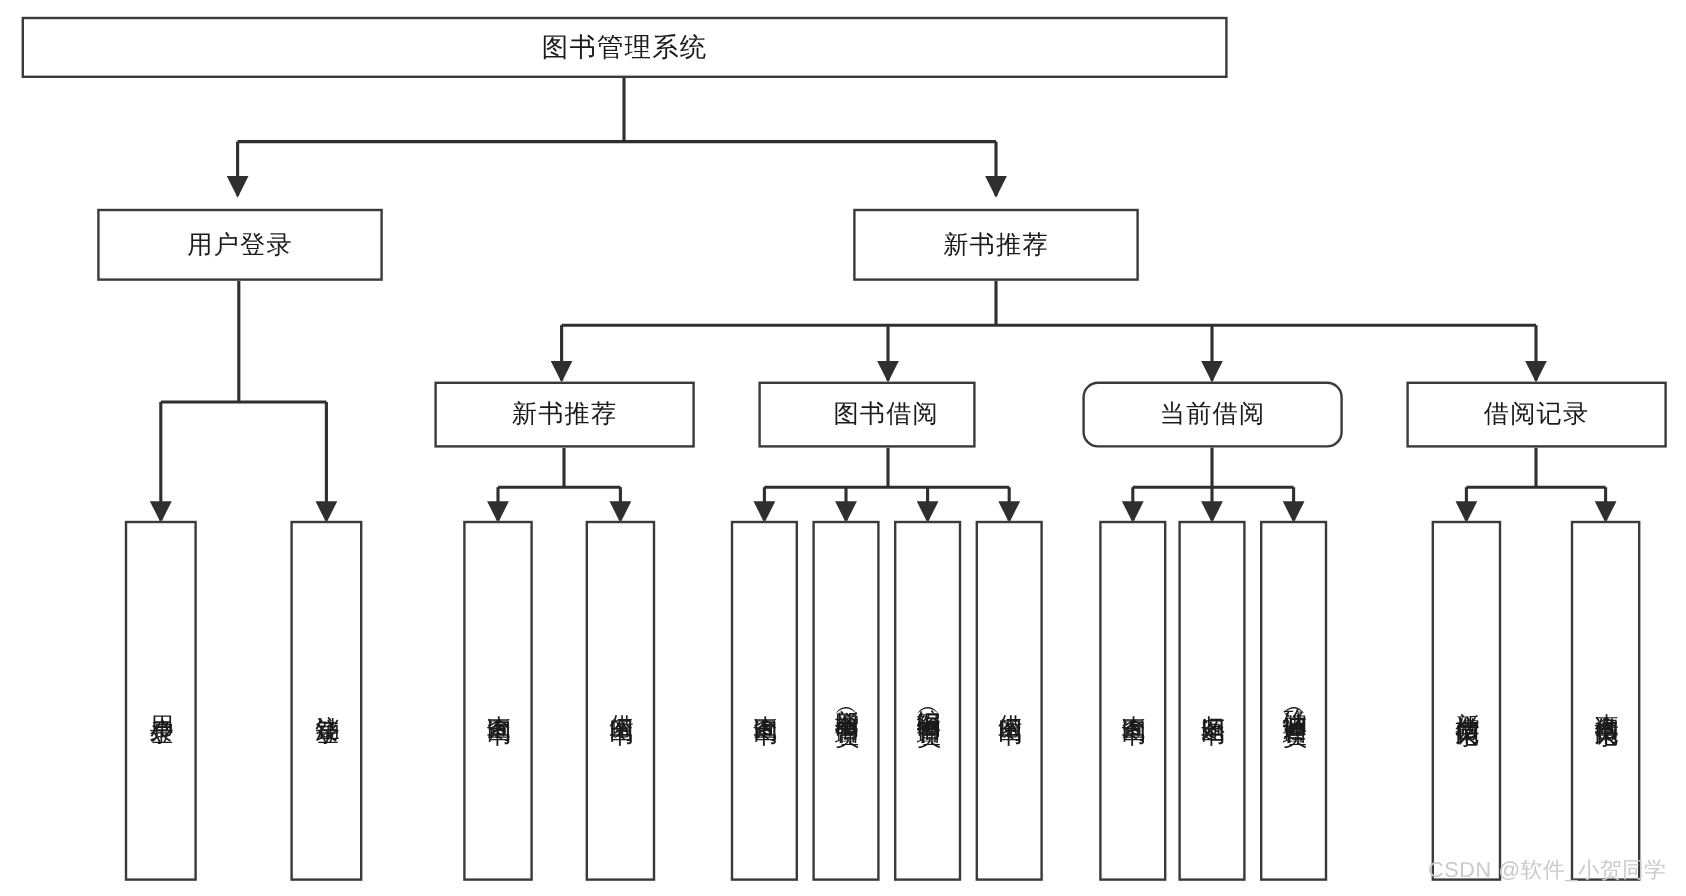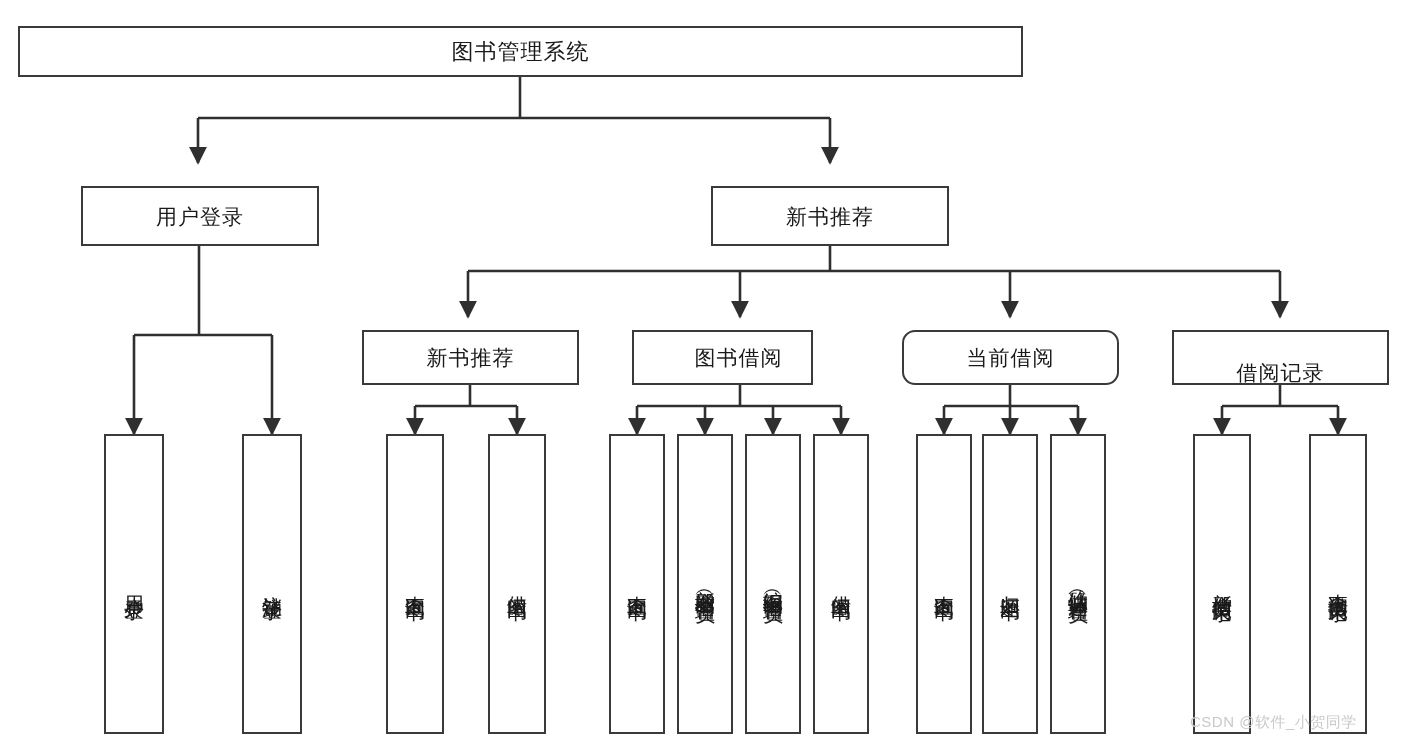"图书管理系统" .node.h { margin-top: 12px -> none }
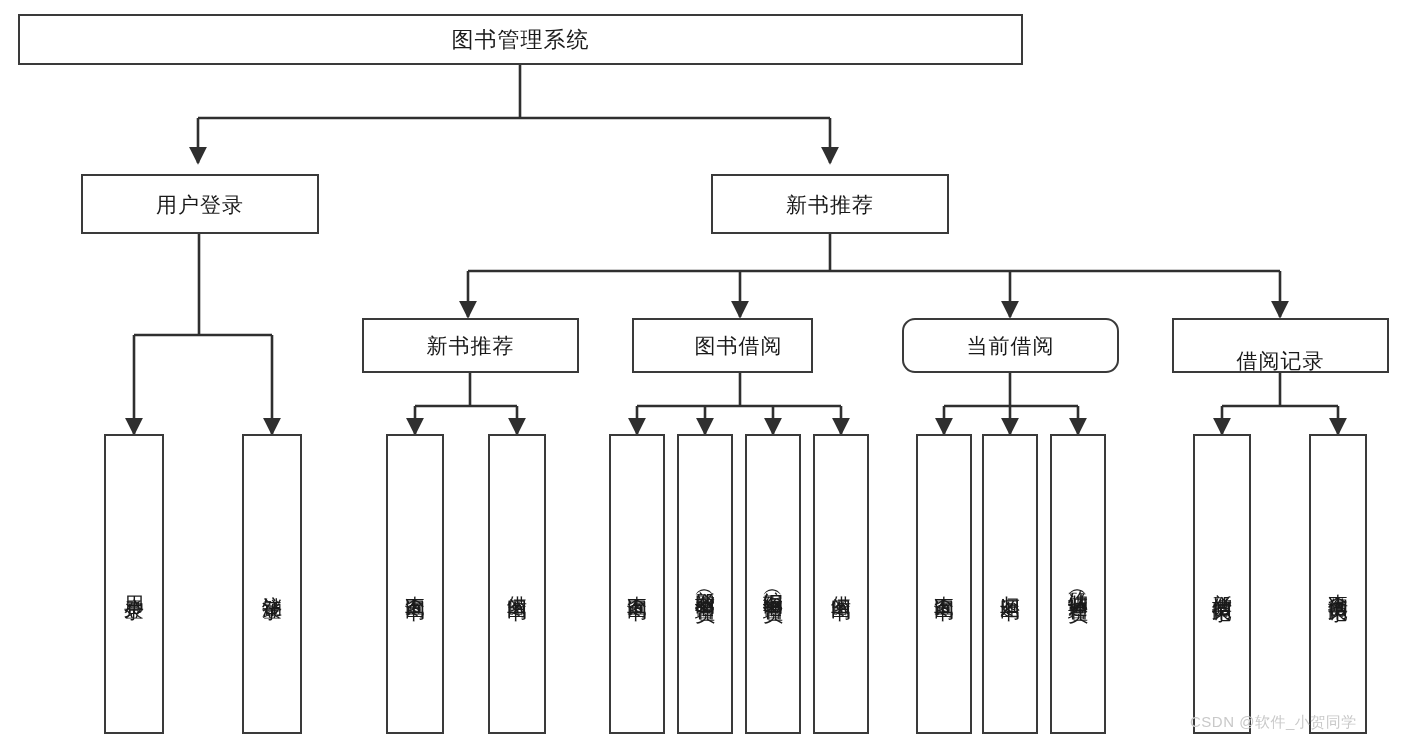"借阅记录" div.node { align-items: flex-end -> none }
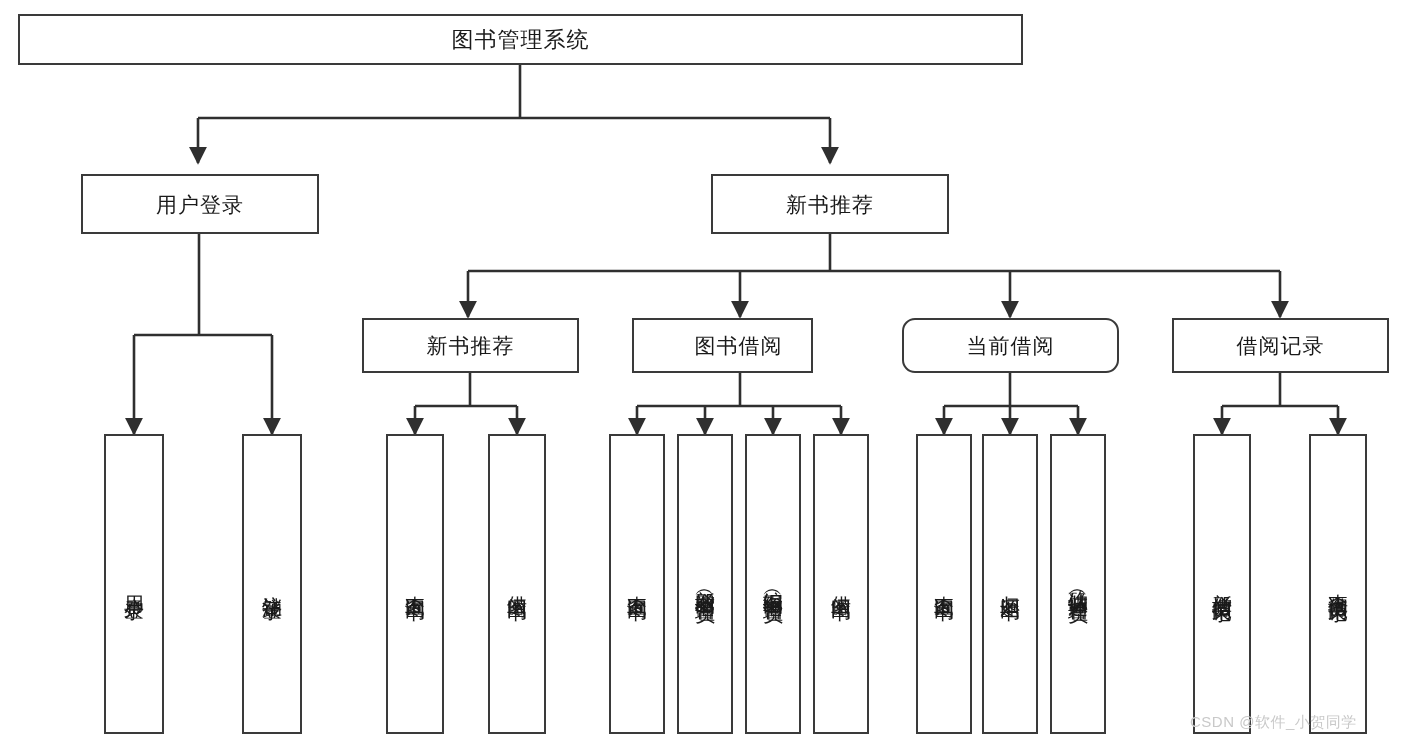"CSDN @软件_小贺同学" .watermark { font-size: 15px -> 18px }
